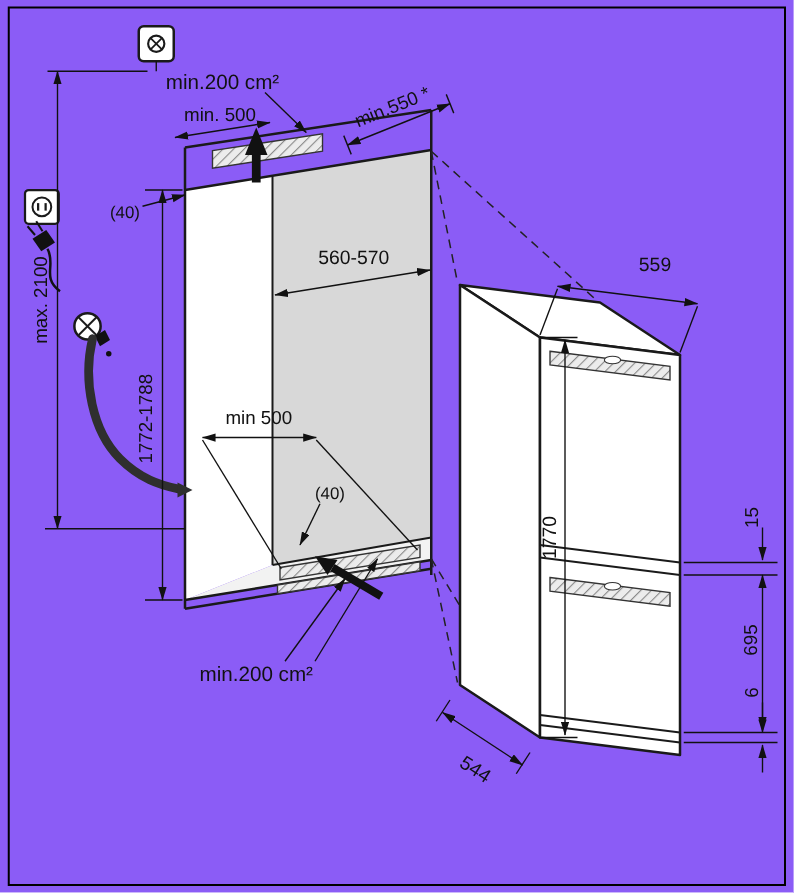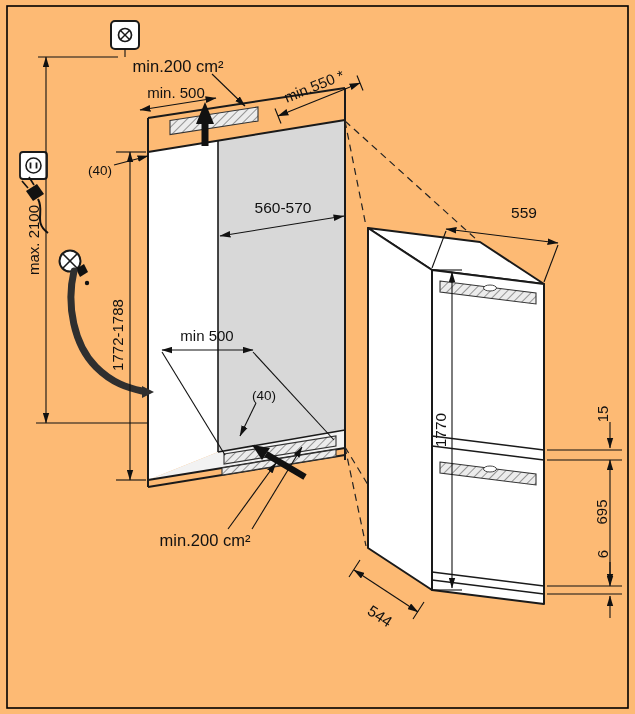"min.200 cm²" .stage { background: #fdba74 -> #8b5cf6 }
